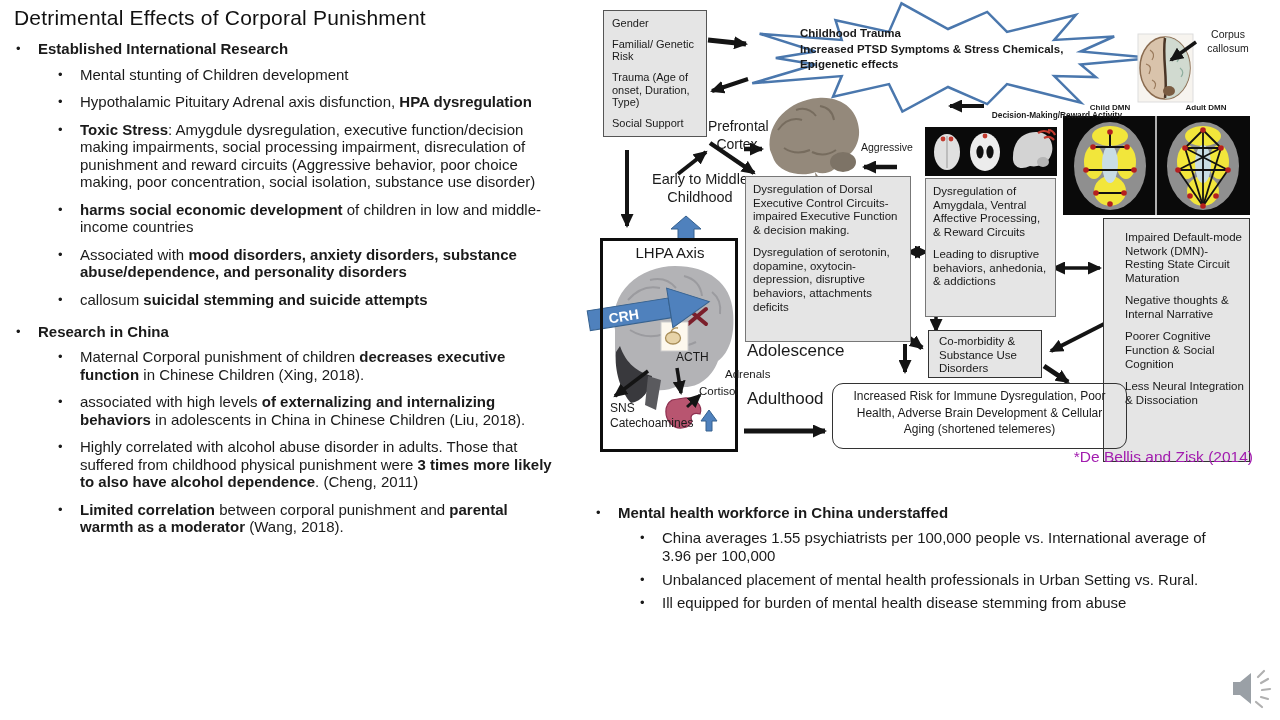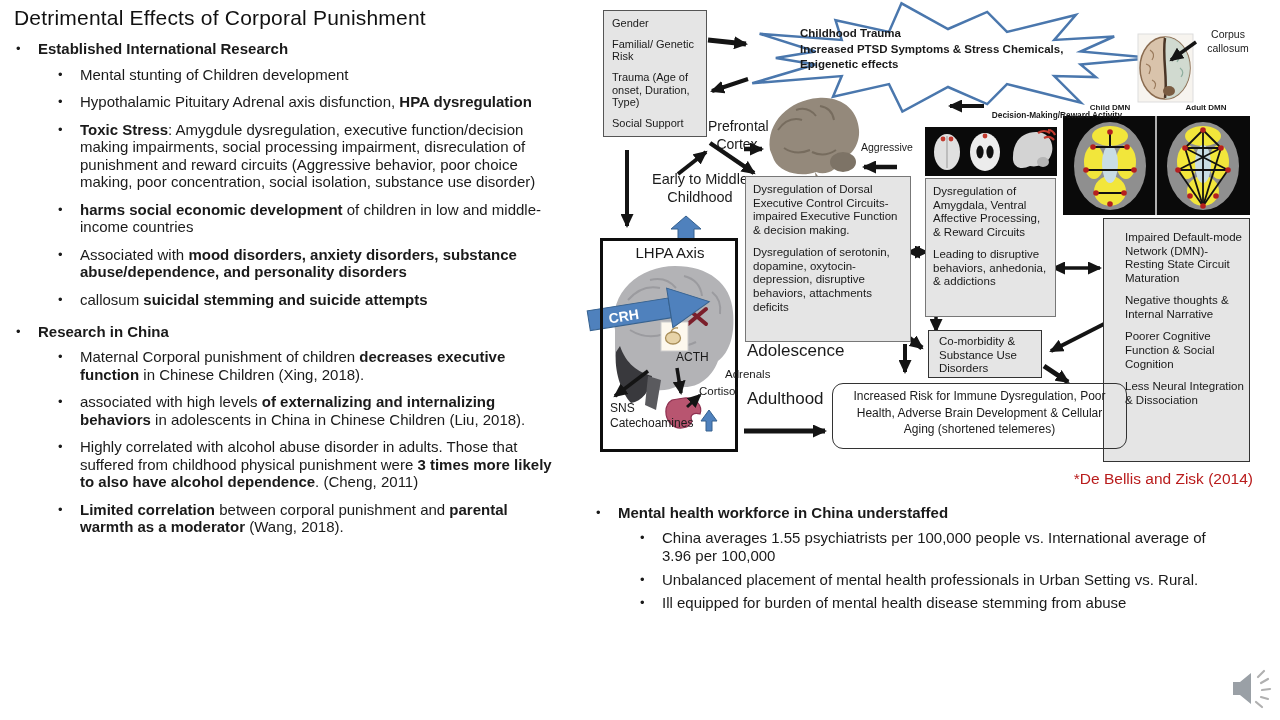"*De Bellis and Zisk (2014)" #citation { color: #b91c1c -> #a21caf; top: 470px -> 448px }
